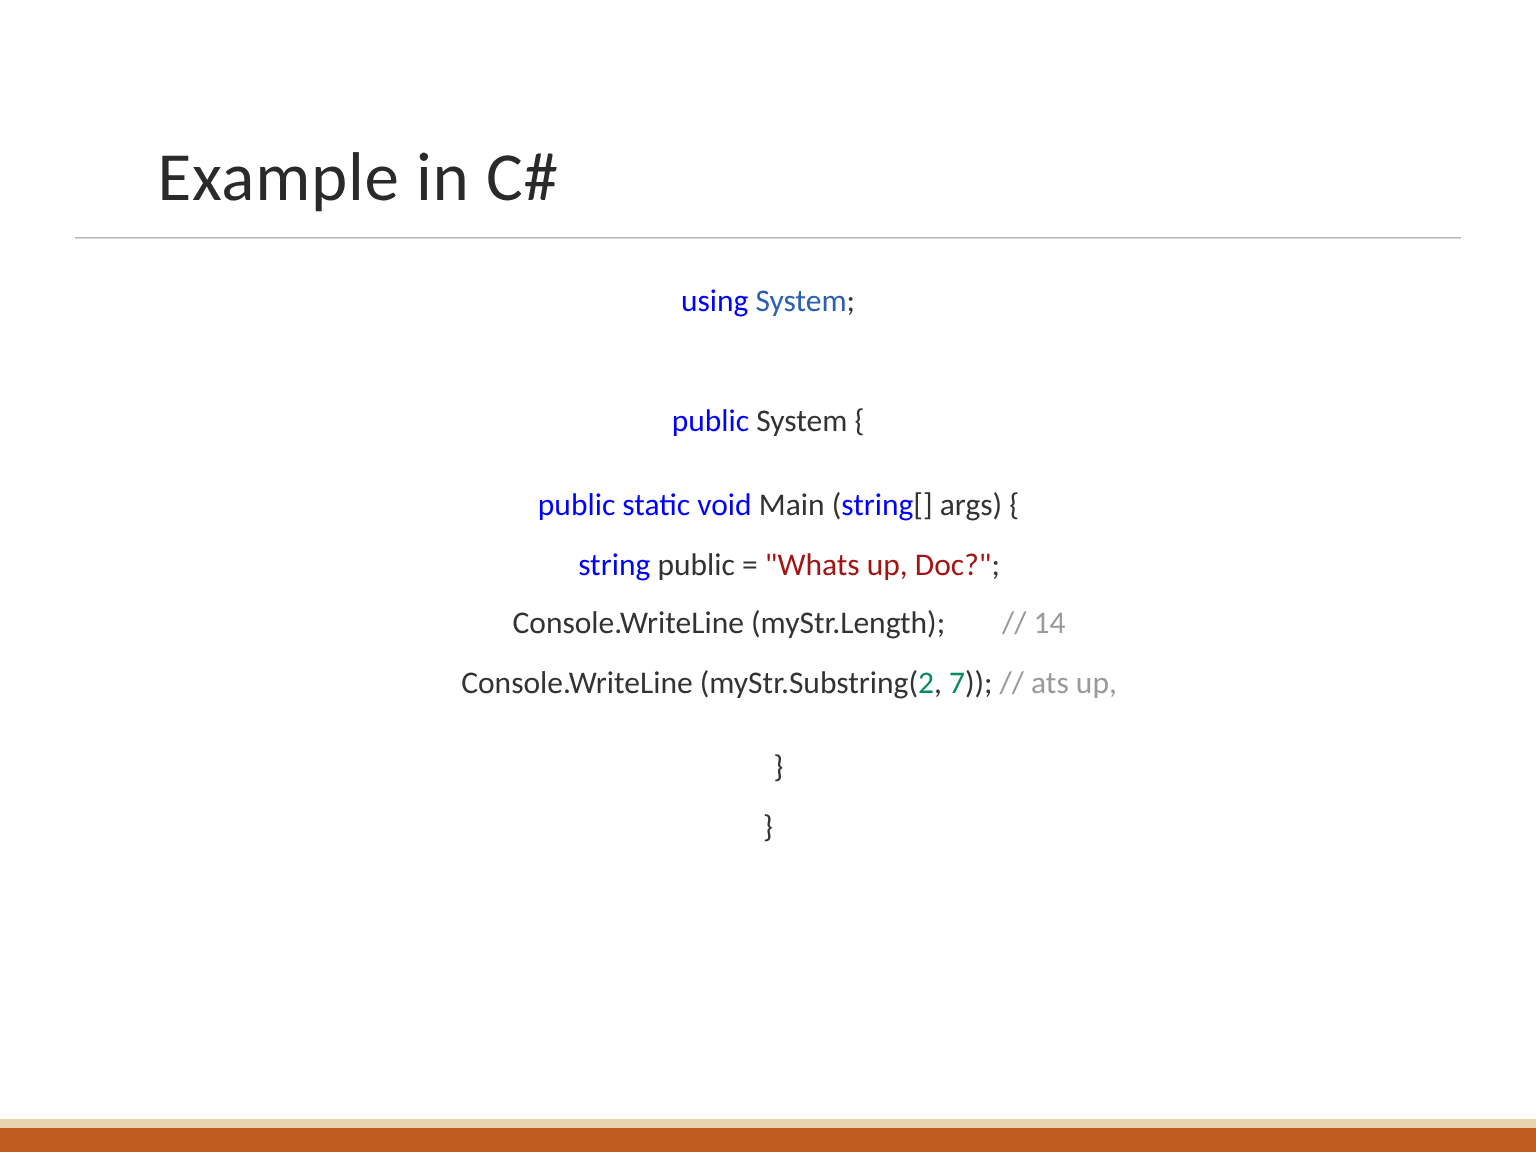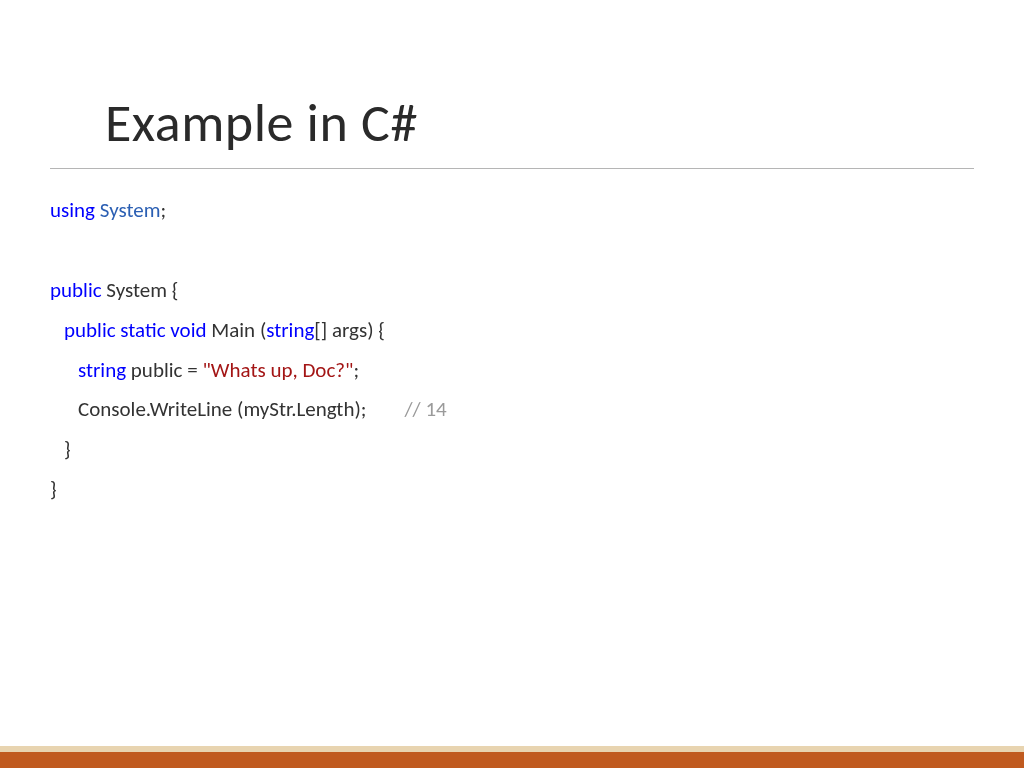"Example in C#" .title { font-size: 54px -> 46px }
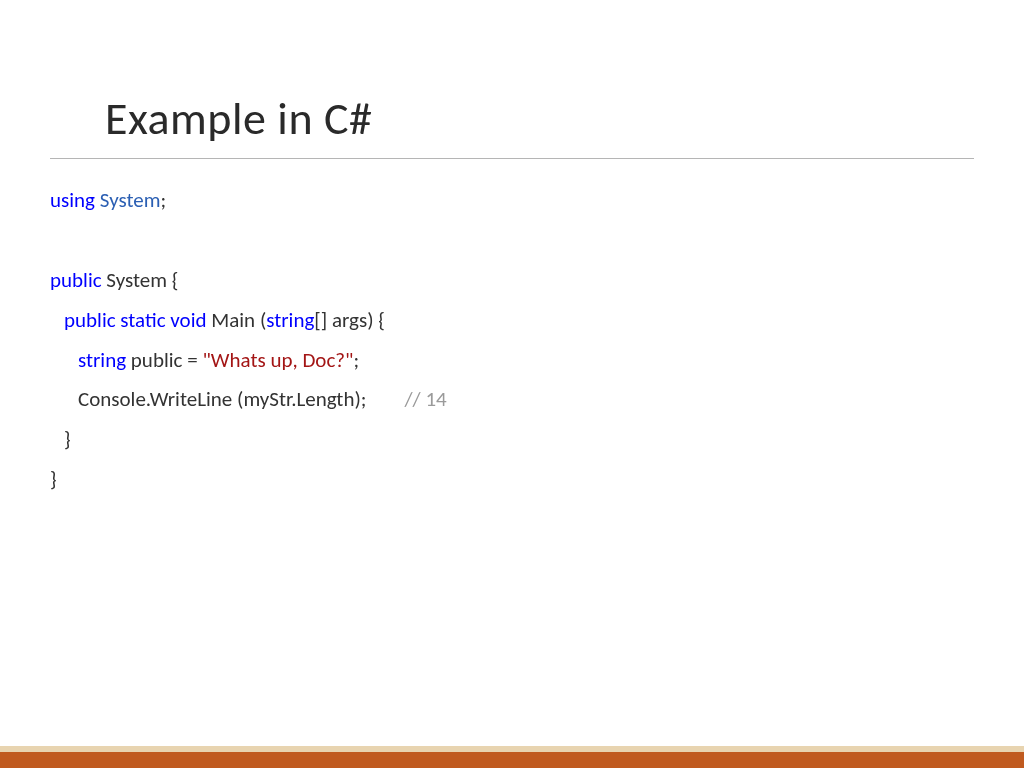"using System;" .code .line { text-align: none -> center }
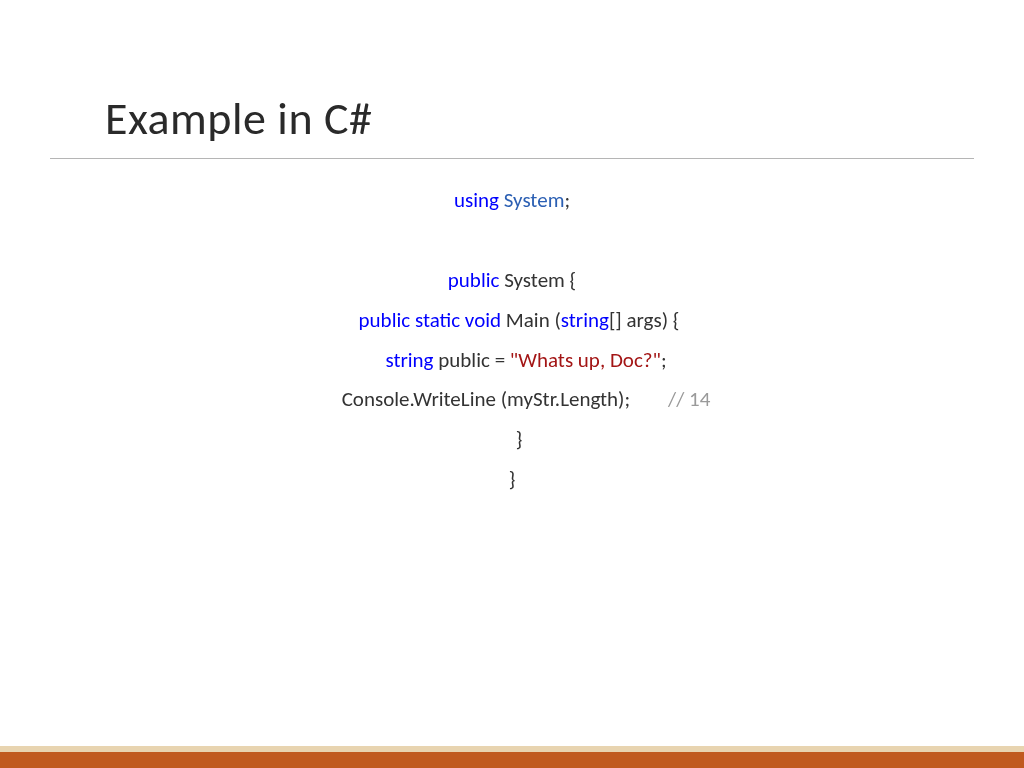"public static void Main (string[]" .ind1 { margin-top: none -> 16px }
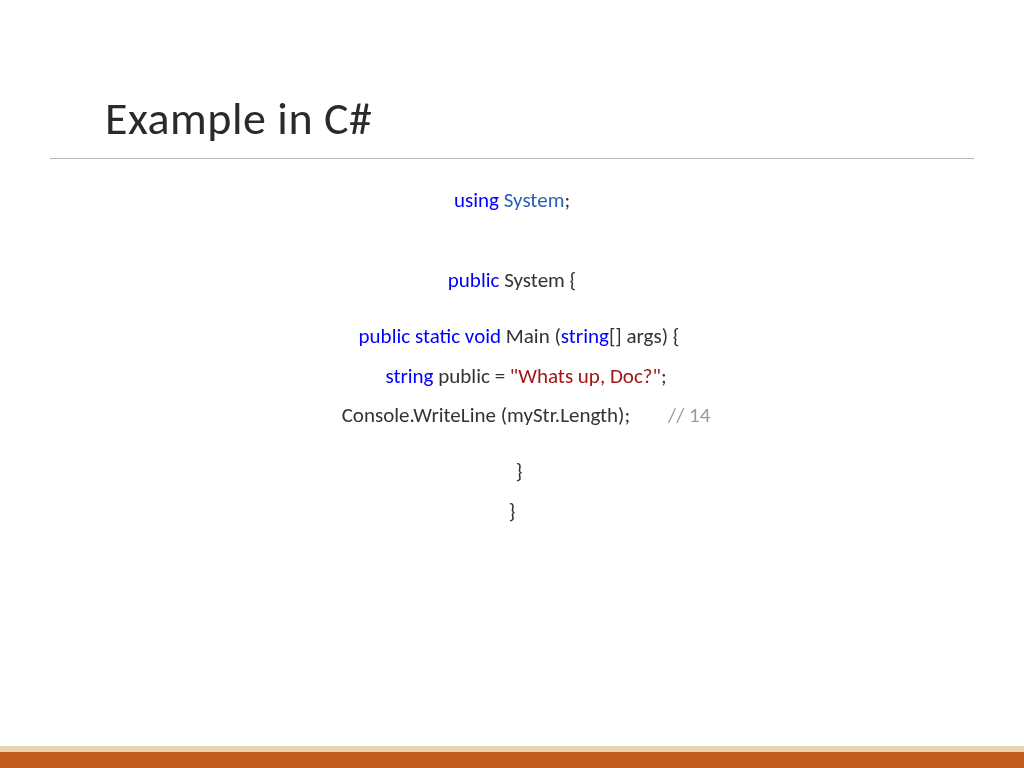"Console.WriteLine (myStr.Substring(2," div.line { html: none -> <div><span><span>Console.WriteLine (myStr.Substring(</span><span>2</span><span>, </span><span>7</span><span>)); </span><span>// ats up,</span></span></div> }
